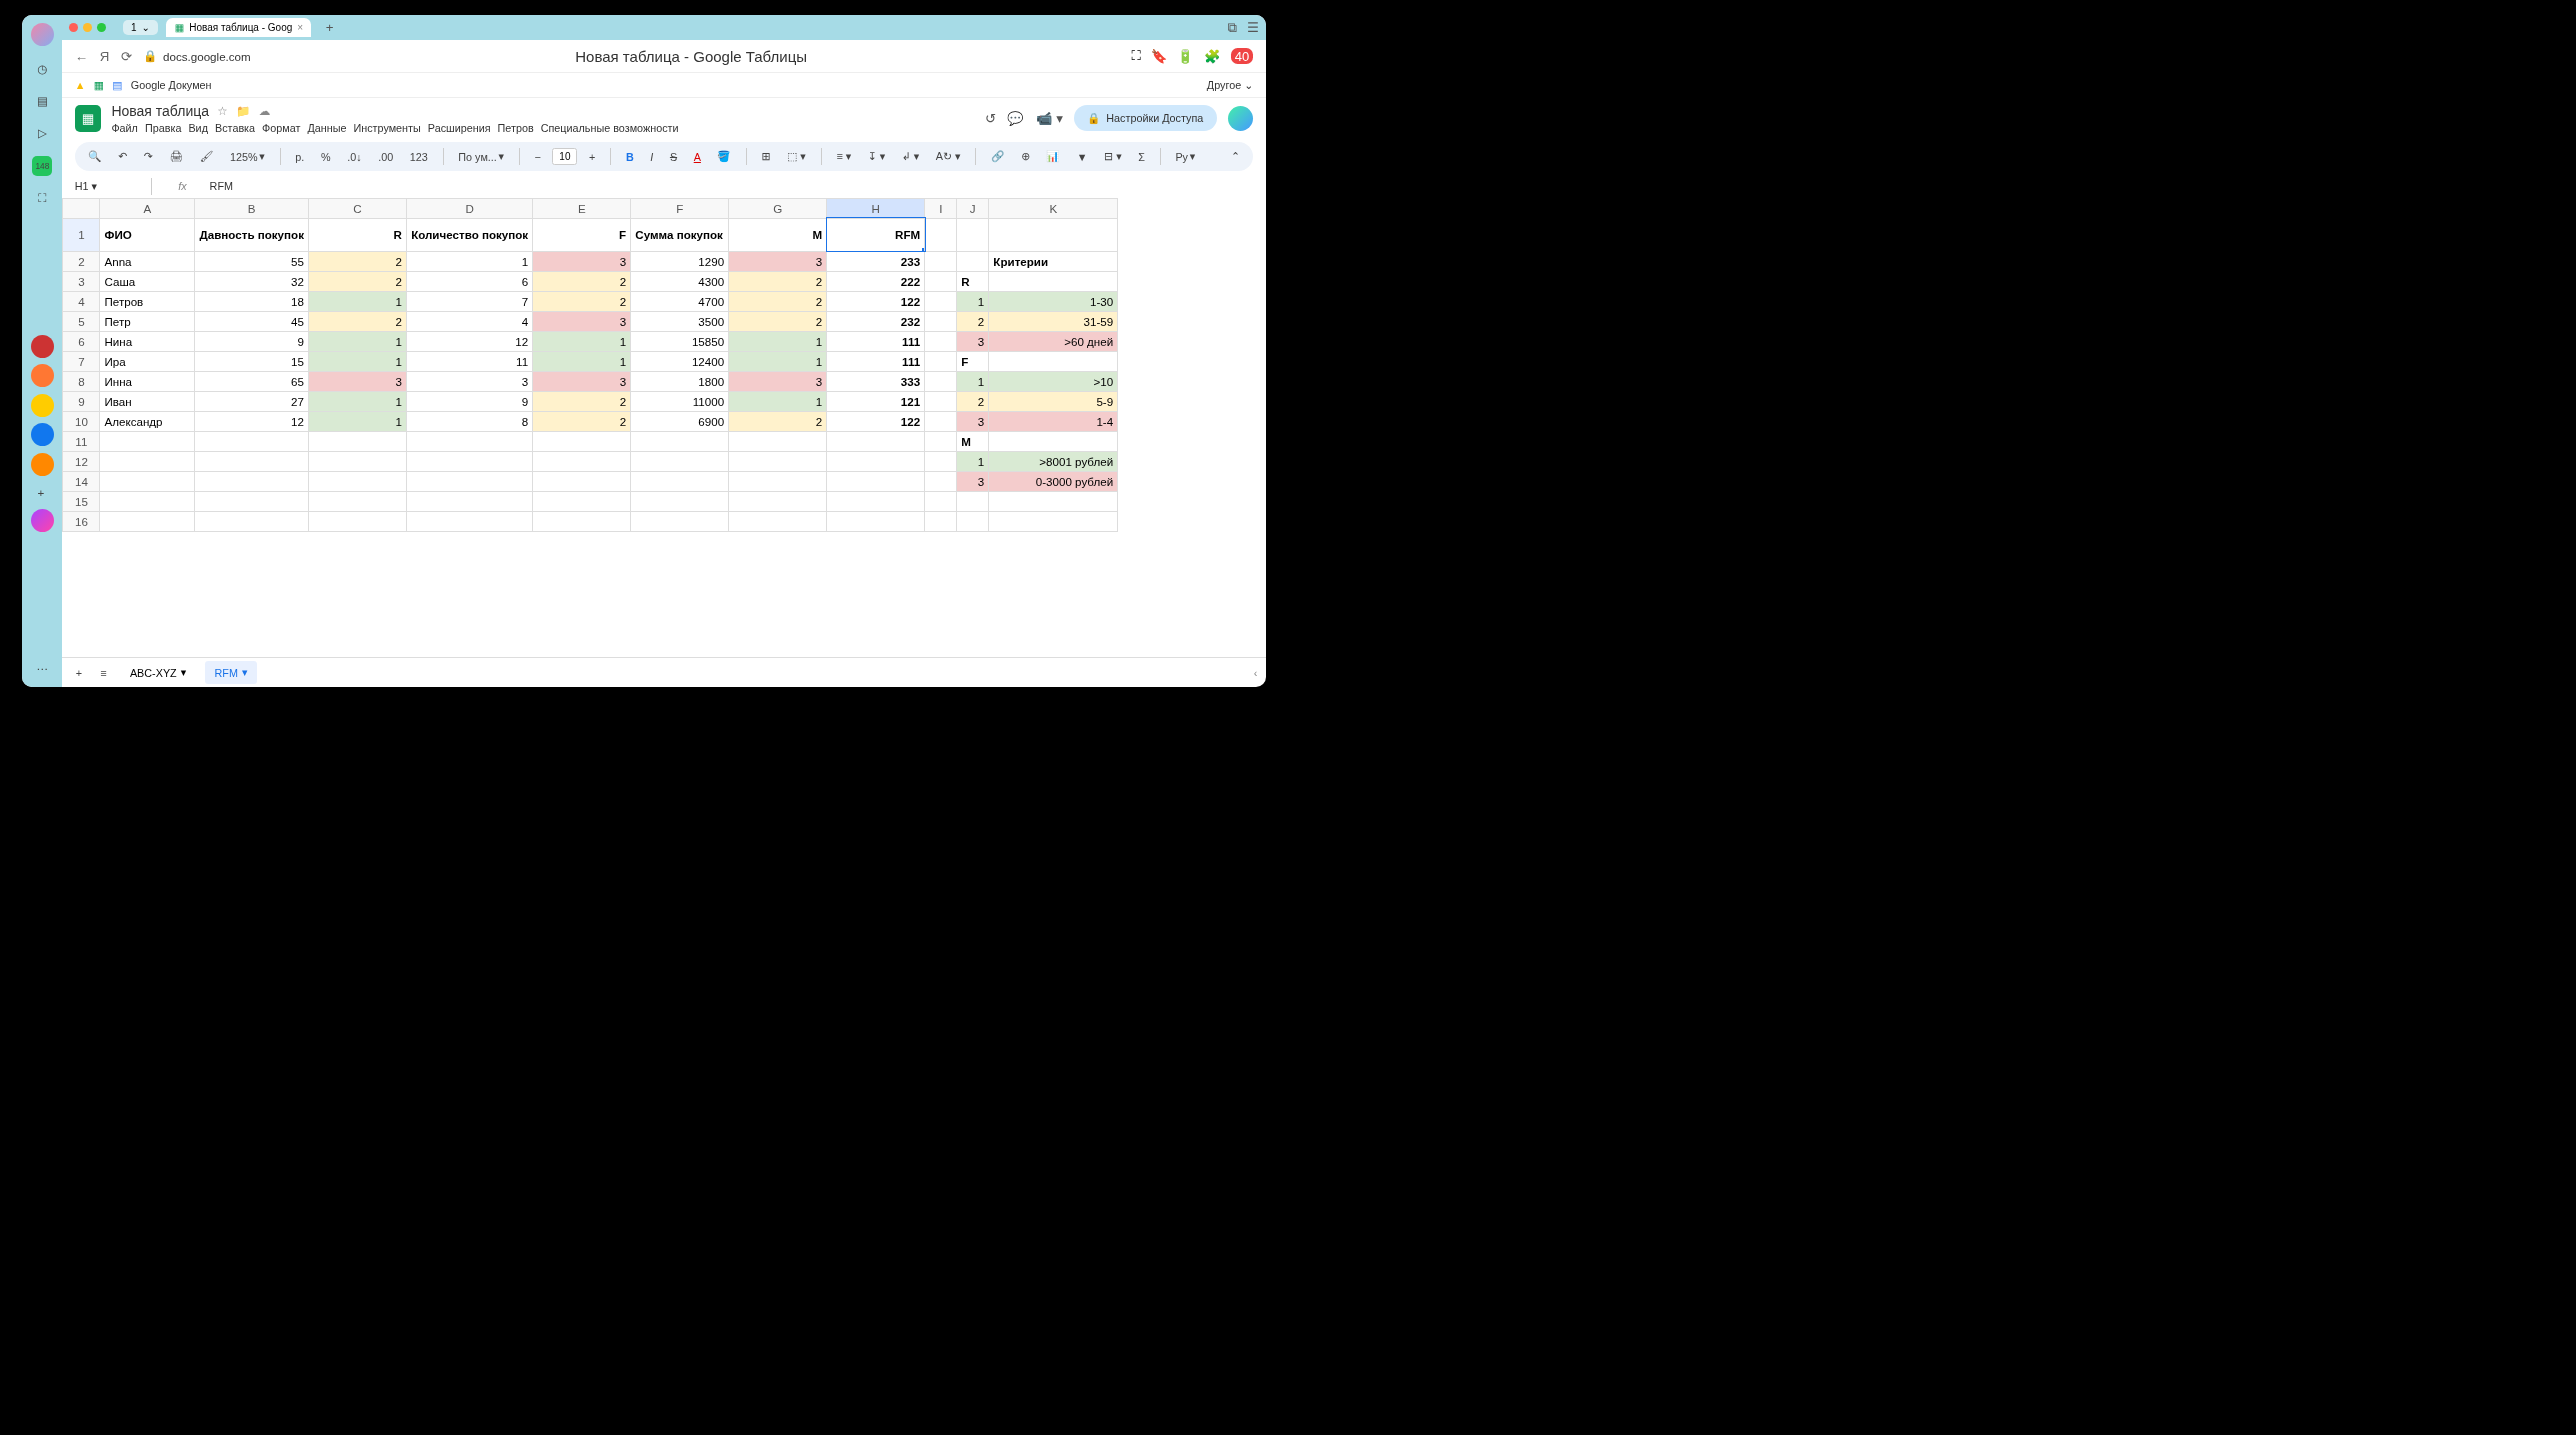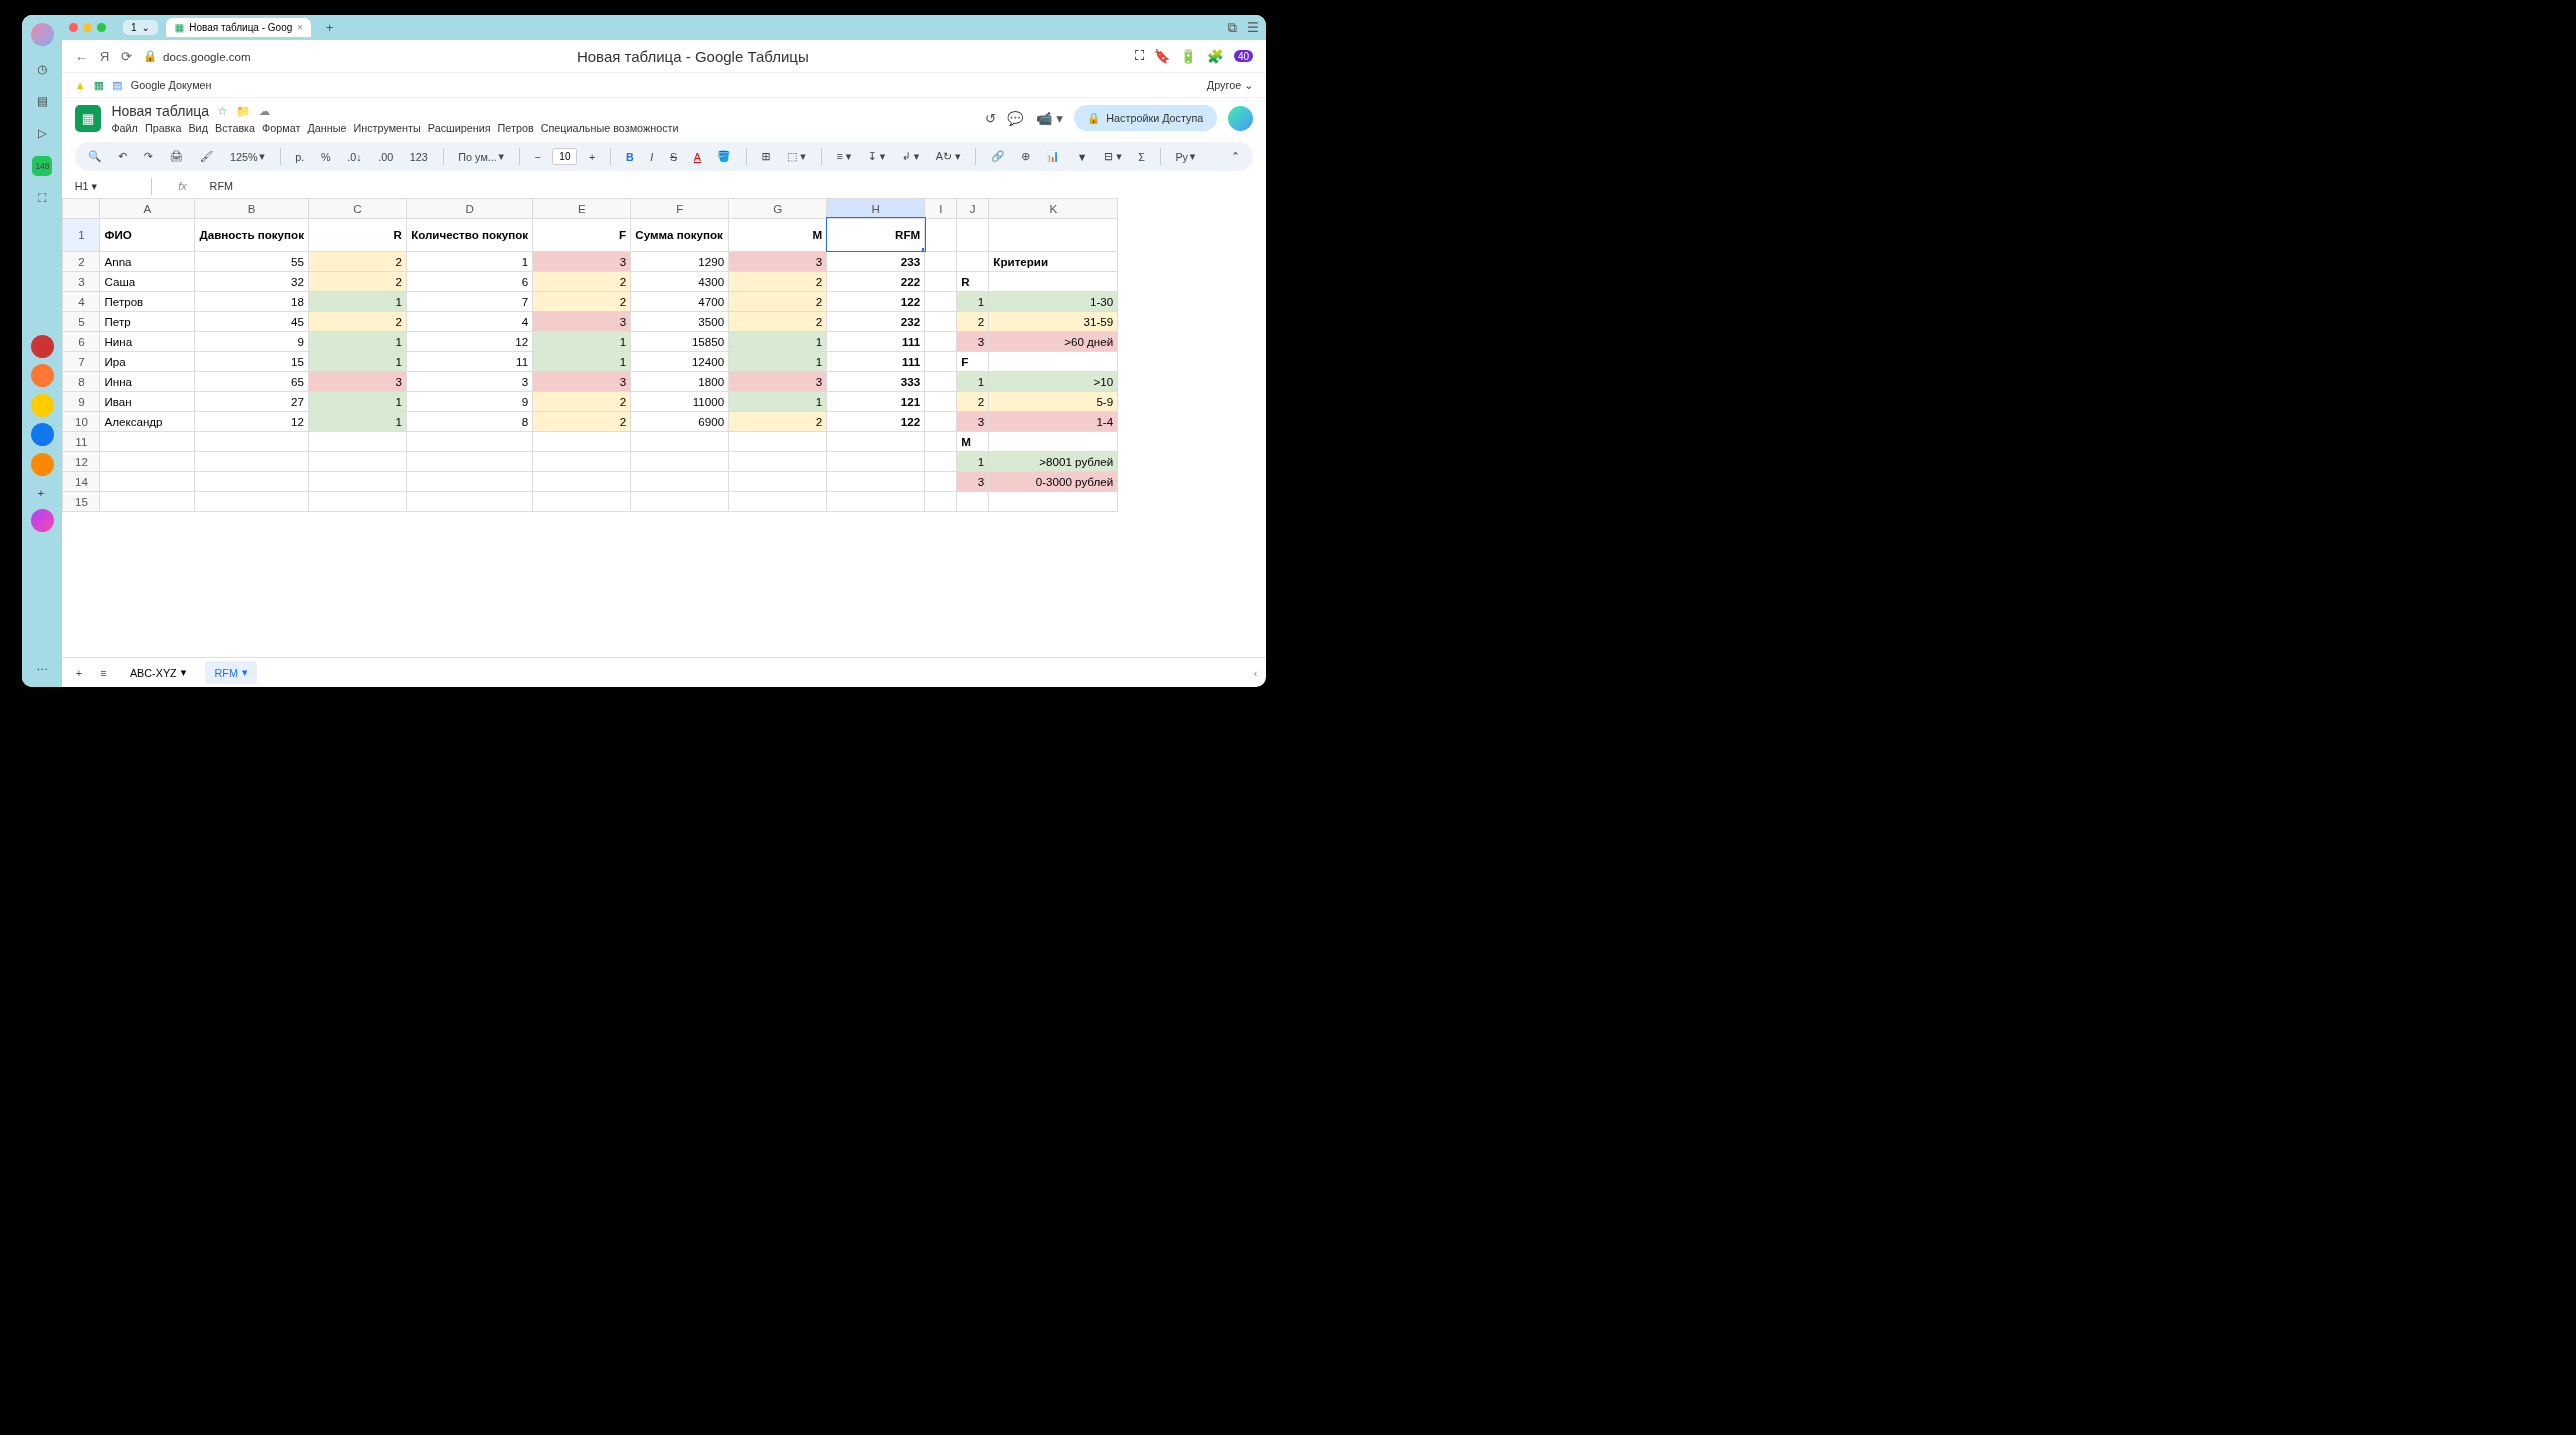"40" span.badge { background: #6d28d9 -> #ef4444; font-size: 10px -> 13px }
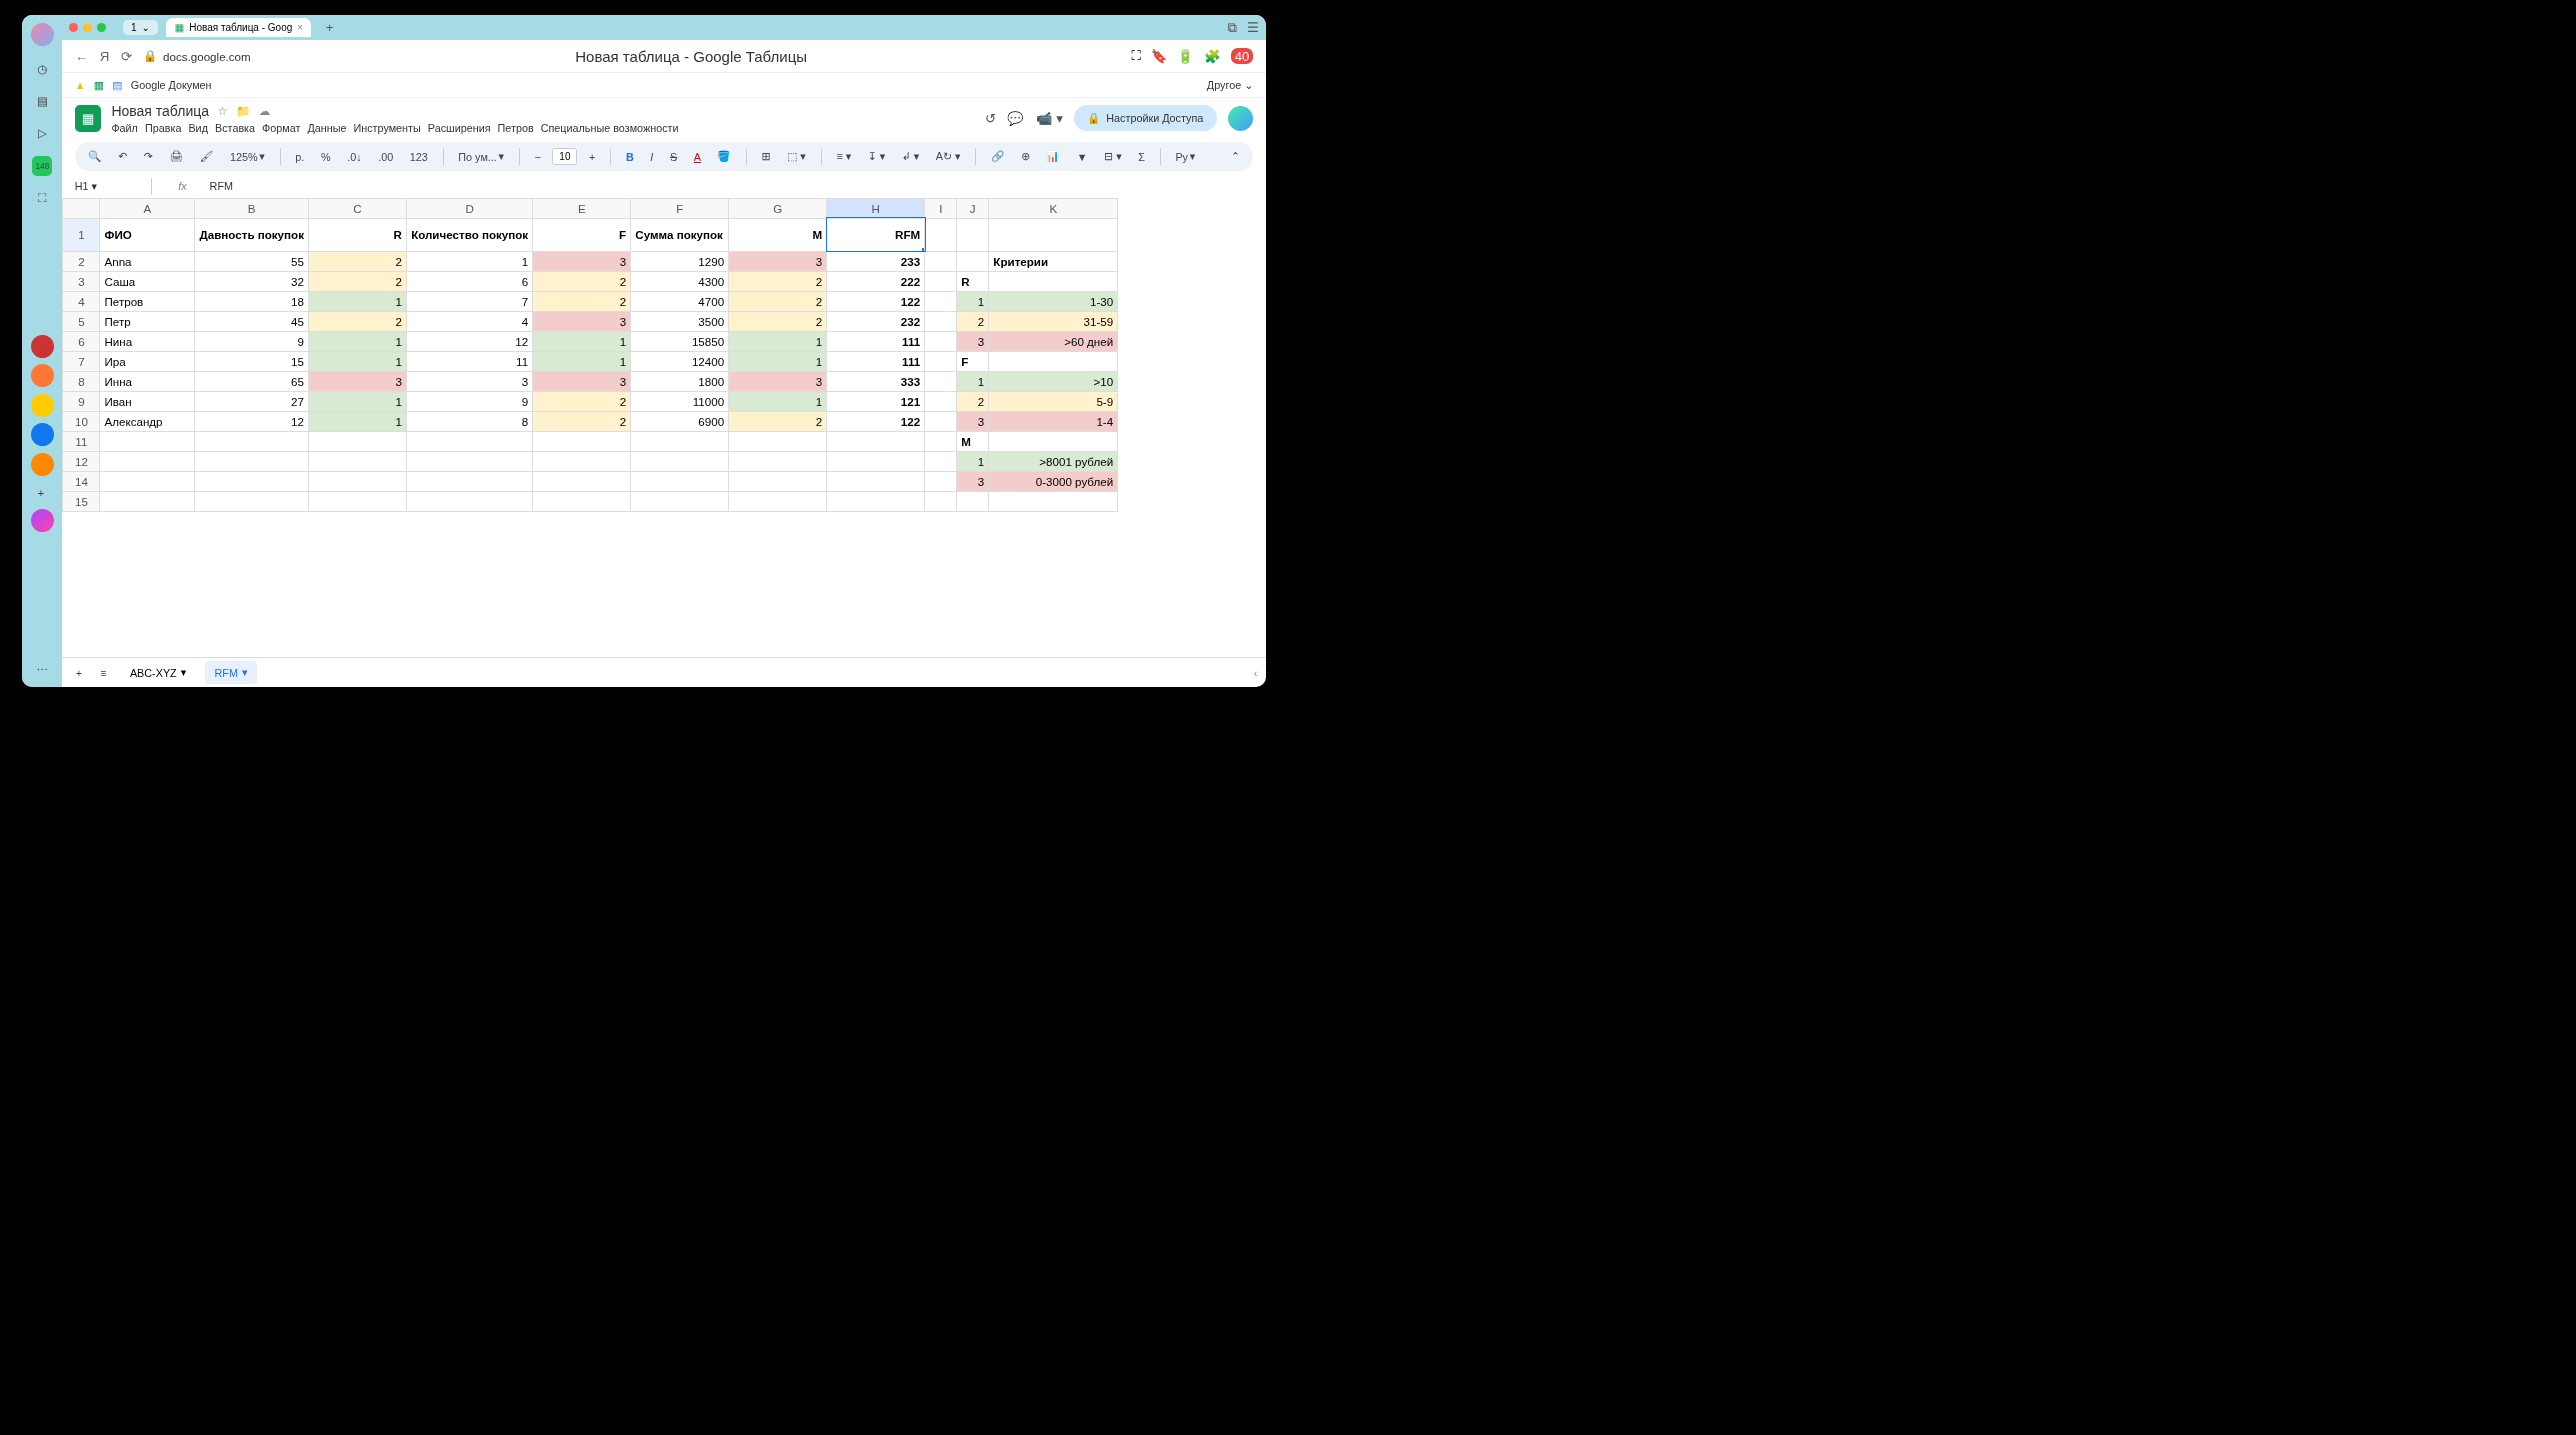"16" tr { html: none -> <tr> <th>16</th> <td></td> <td></td> <td></td> <td></td> <td></td> <td></td> <td></td> <td></td> <td></td> <td></td> <td></td> </tr> }
